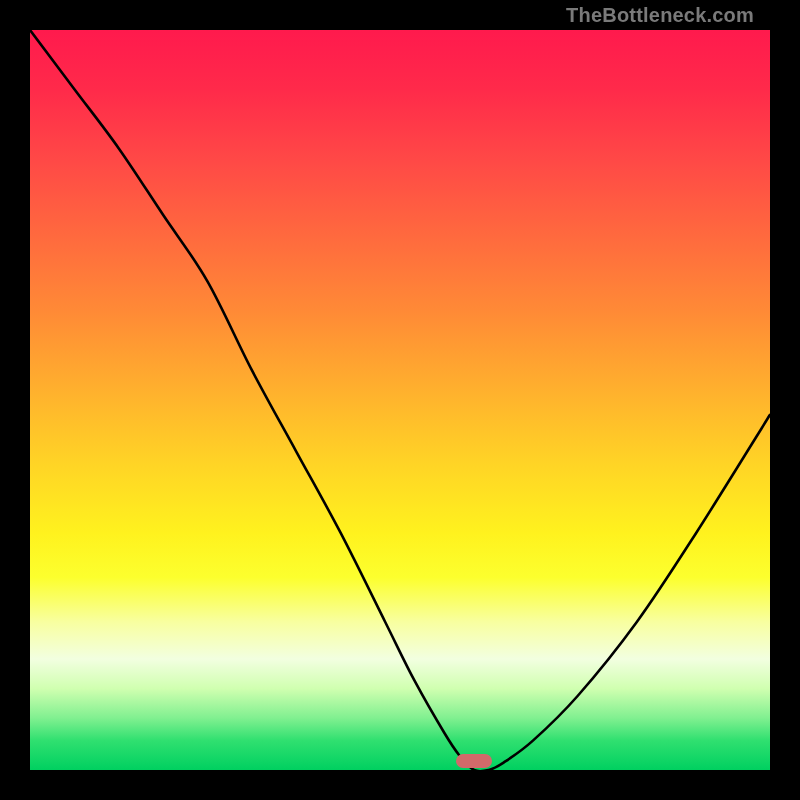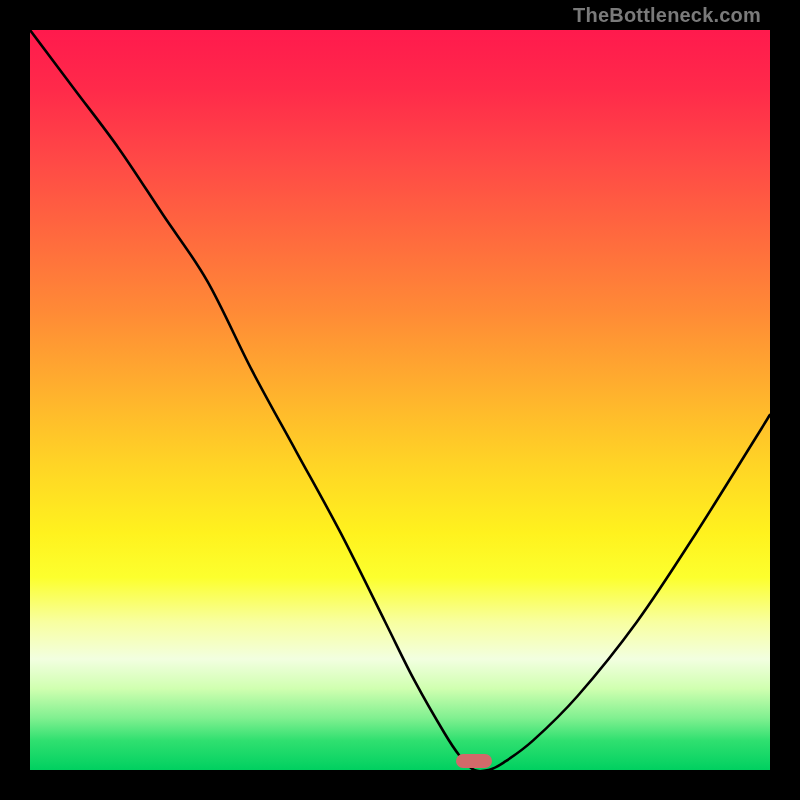"TheBottleneck.com" .watermark { right: 39px -> 46px }
